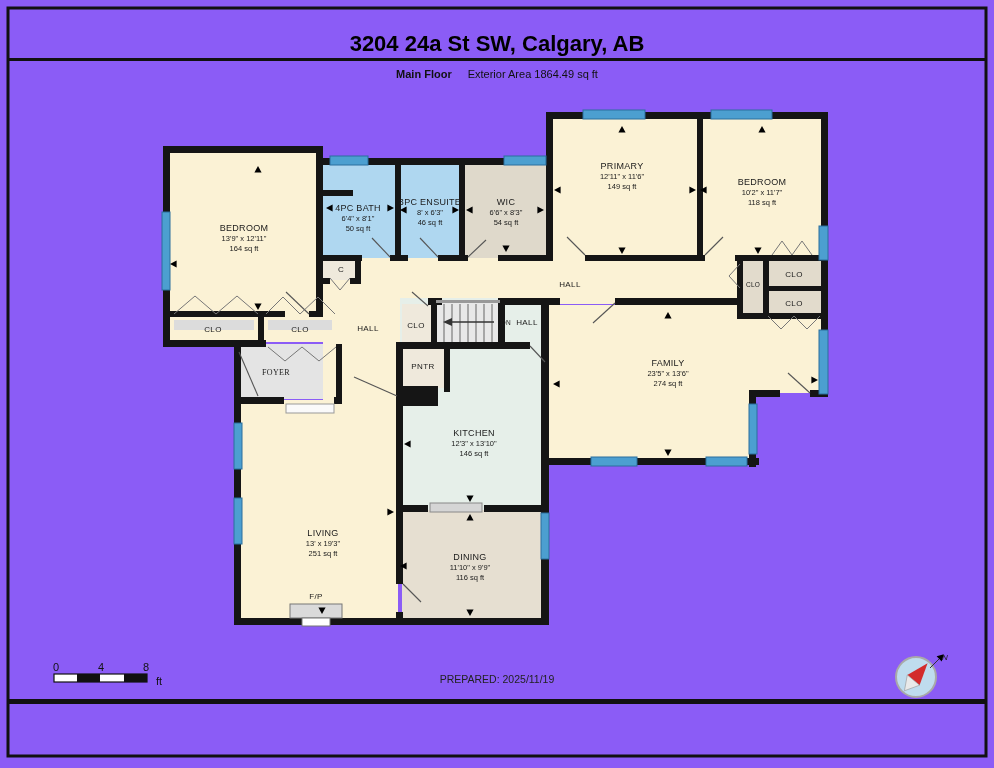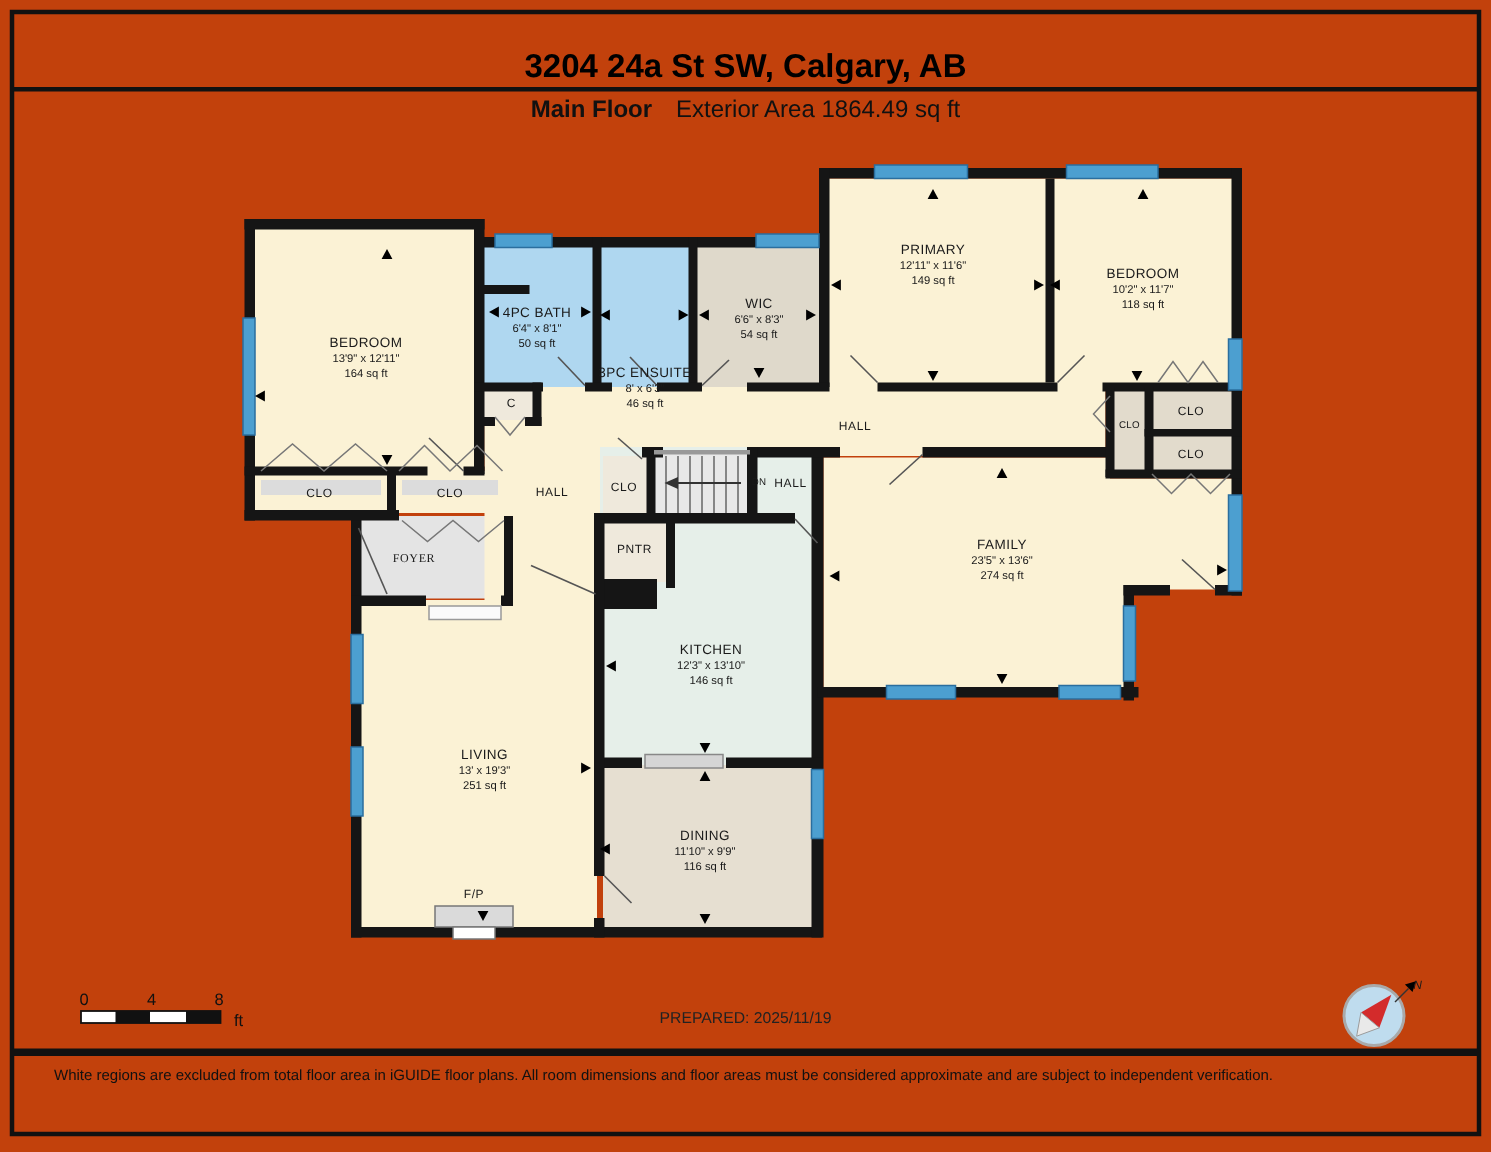"3204 24a St SW, Calgary," #screenshot { background: #c2410c -> #8b5cf6 }
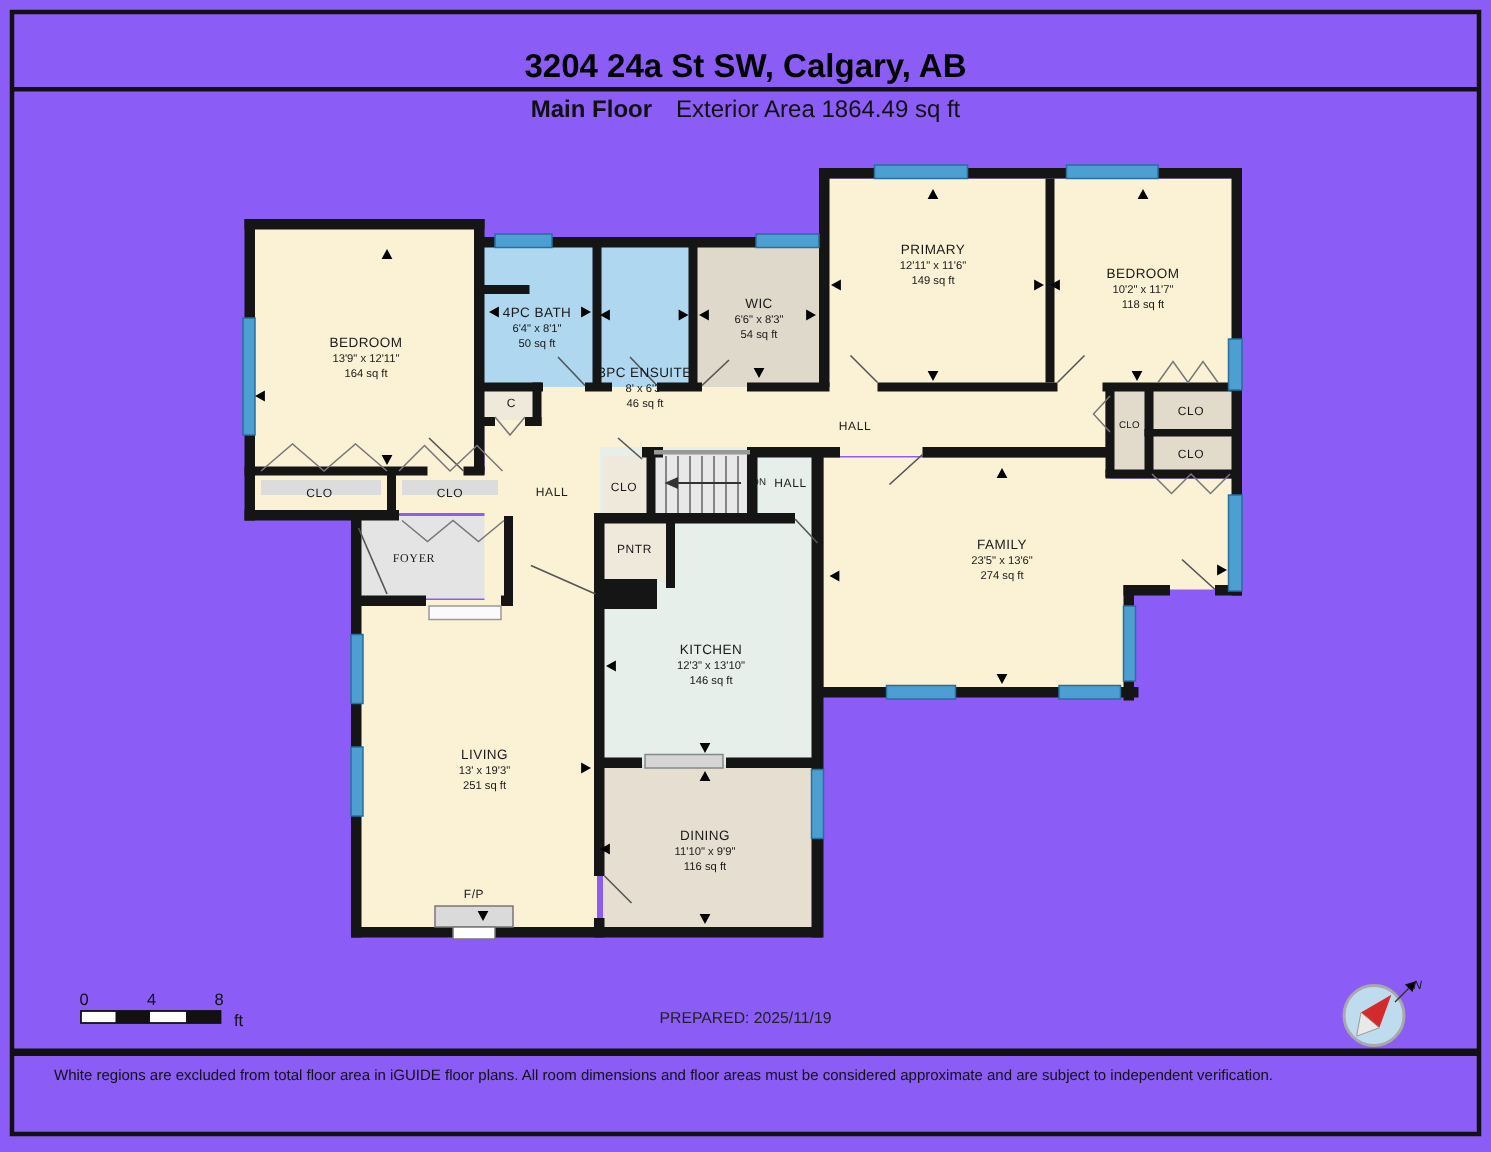"Main Floor Exterior Area 1864.49" .subtitle { font-size: 16px -> 11px }
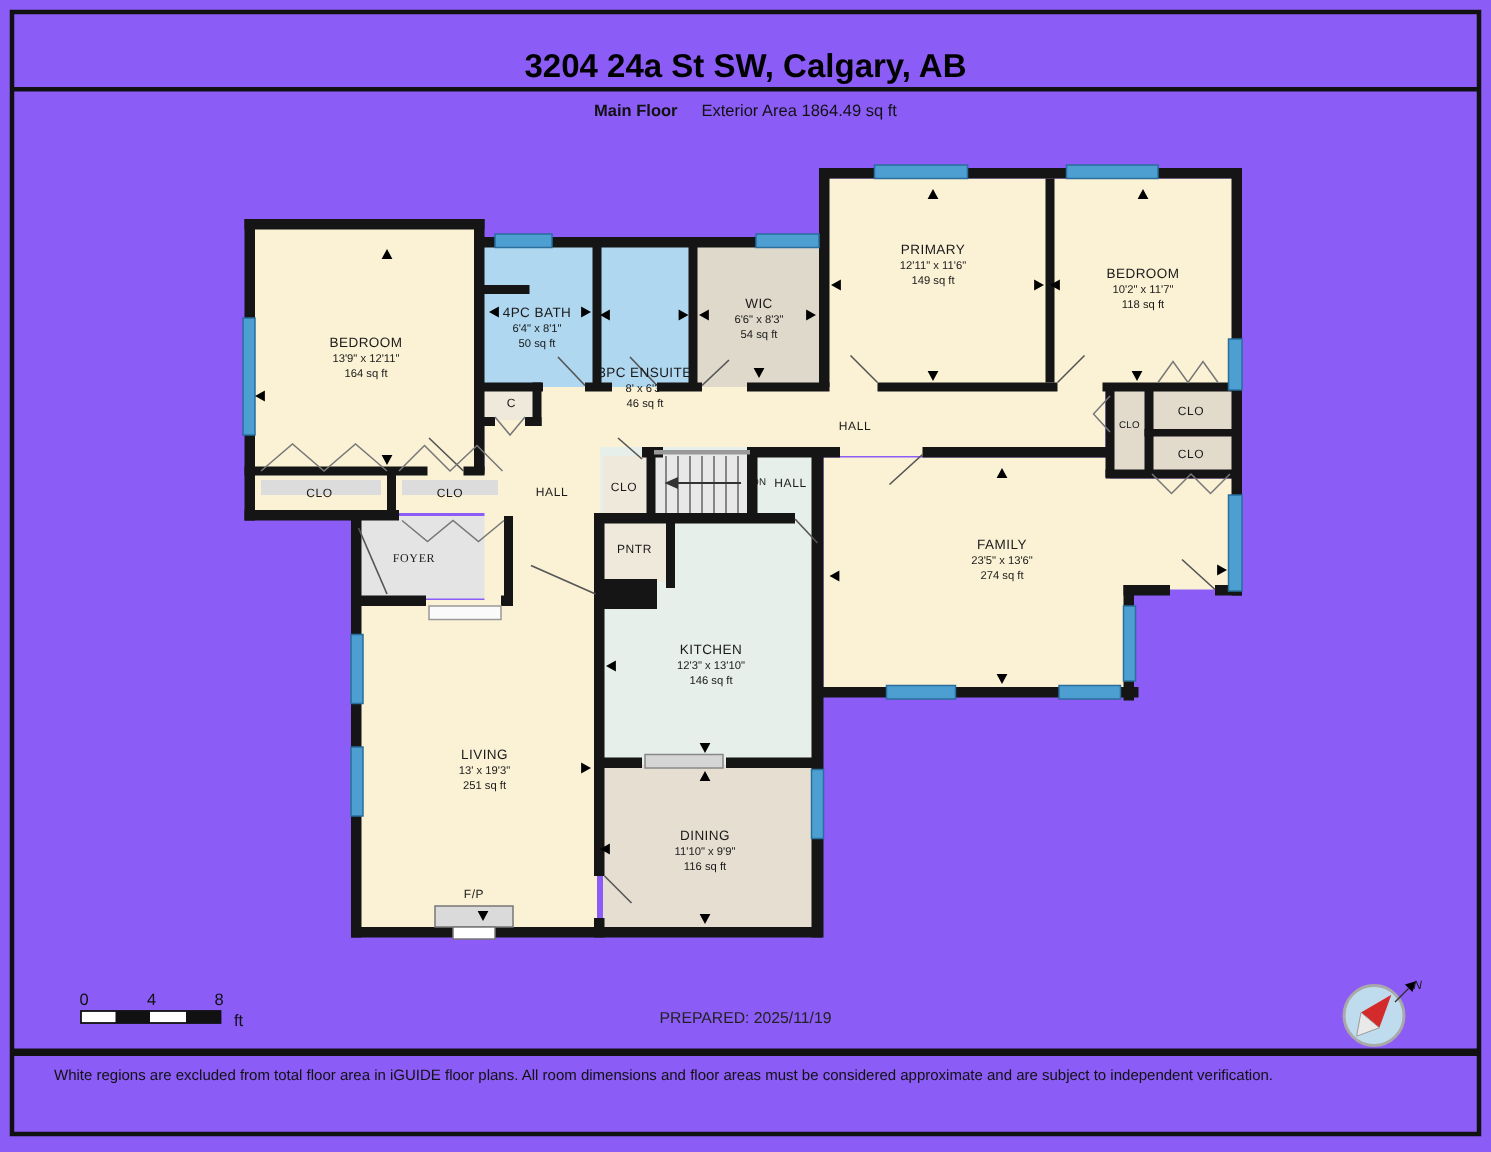"3PC ENSUITE" div.lbl { margin-top: 46px -> none }
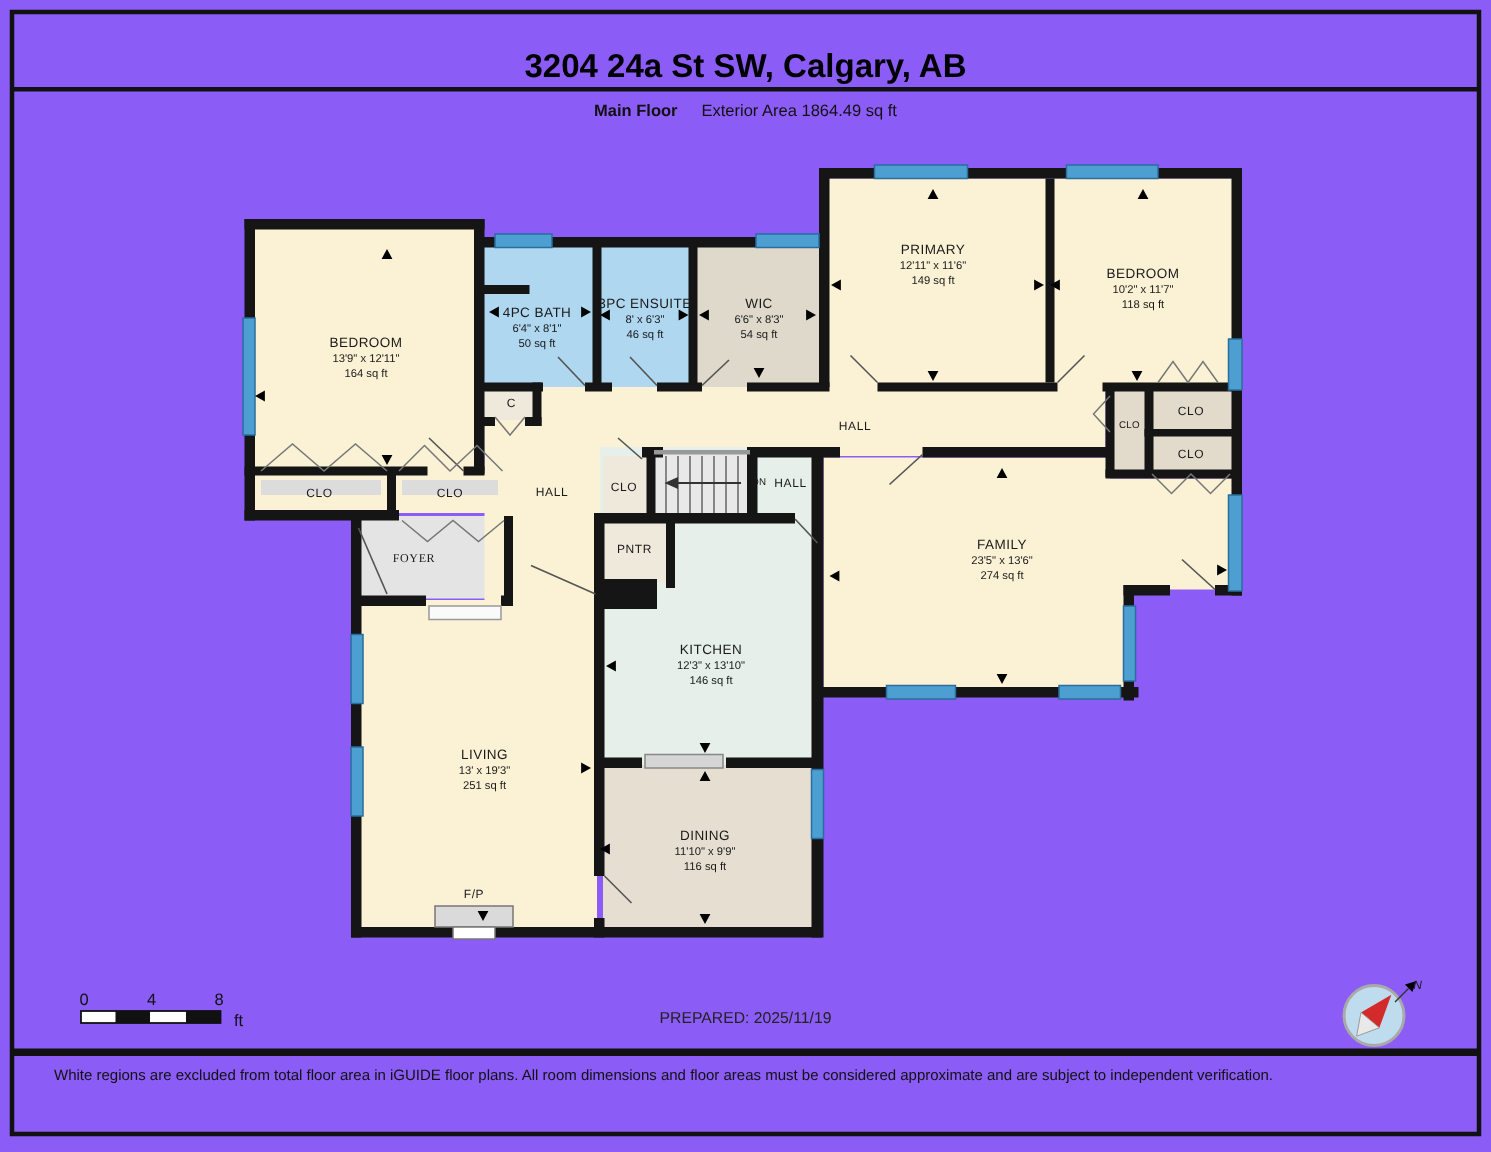"LIVING" div.lbl { top: 513px -> 543px }
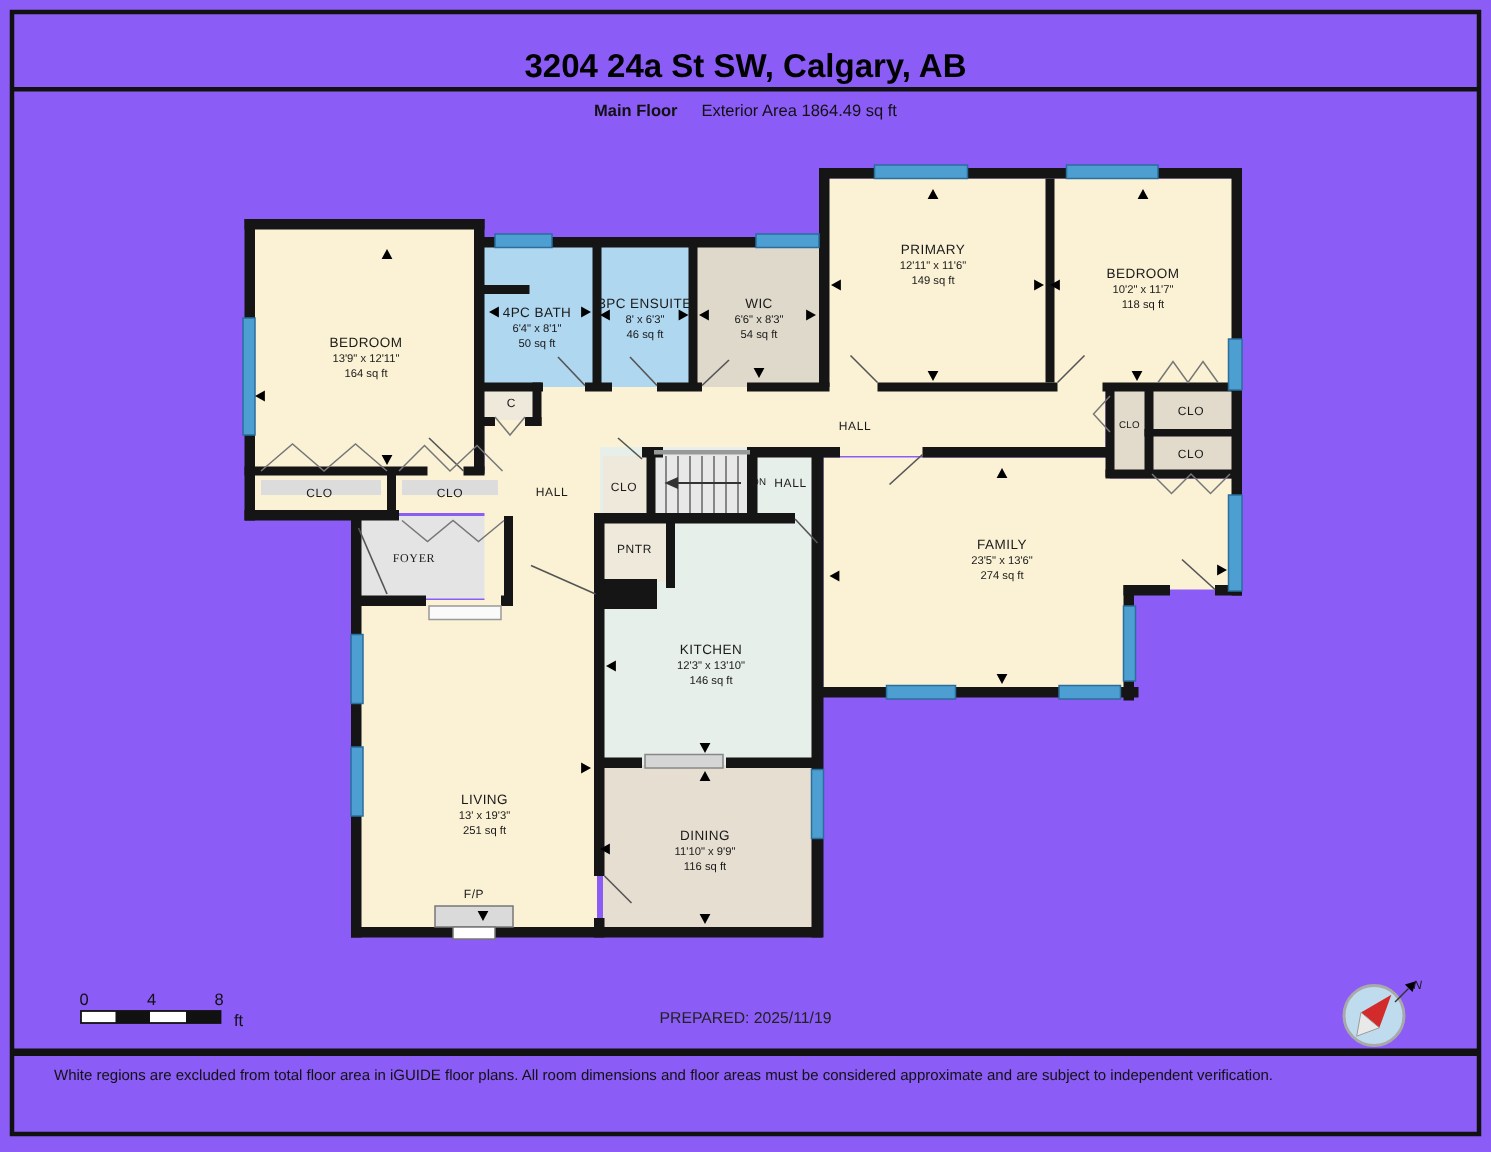"White regions are excluded from" div.footer { html: <div>White regions are excluded from total floor area in iGUIDE floor plans. All room dimensions and floor areas must be considered approximate and are subject to independent verification.</div> -> none }
